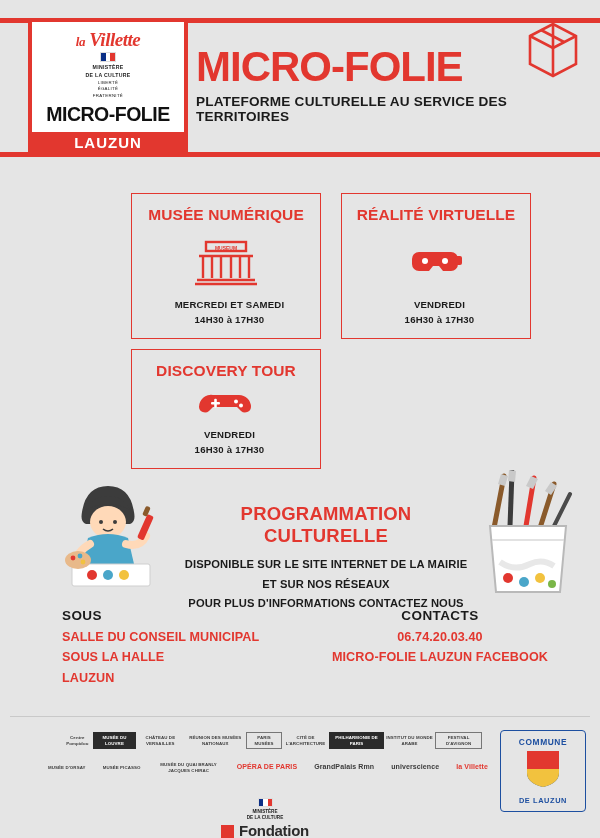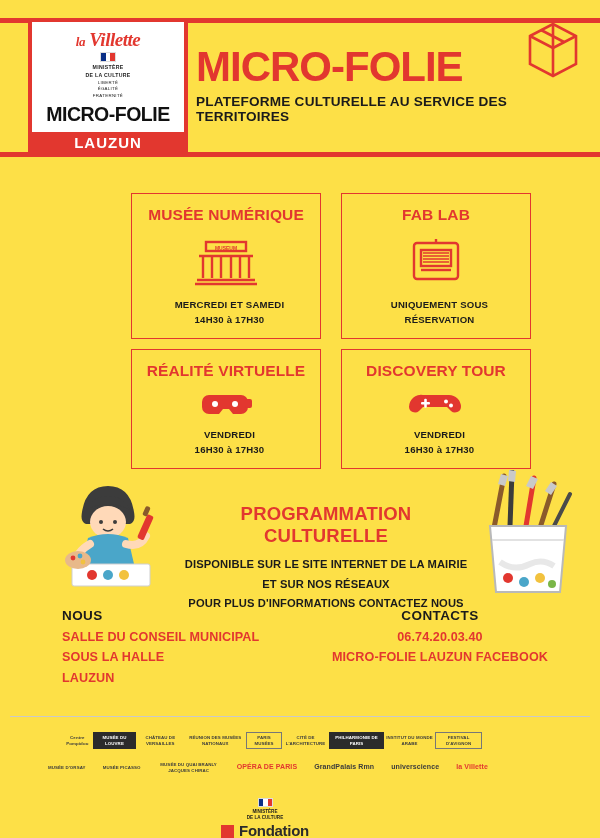"la Villette" .poster { background: #fde047 -> #e5e5e5 }
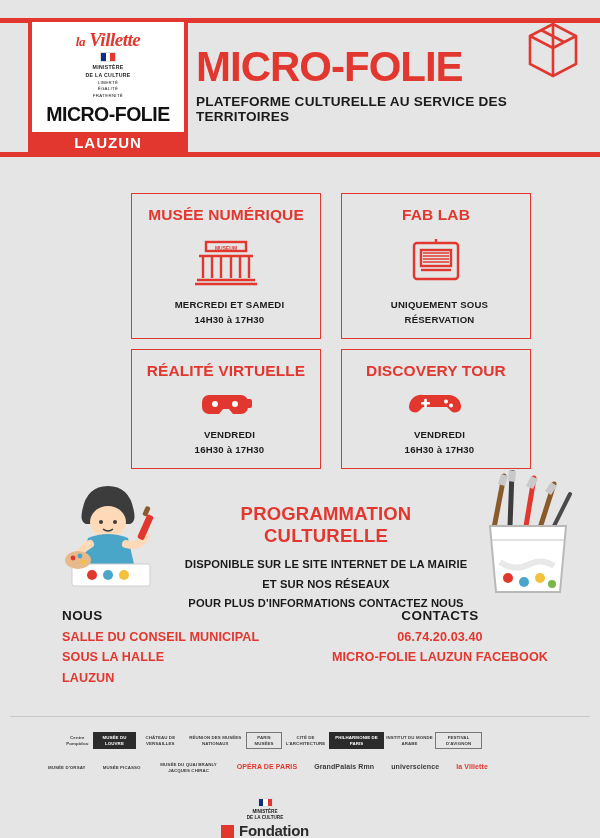"FAB LAB" div.card { html: <div> <h3>FAB LAB</h3> <div> <svg> <g> <rect></rect> <rect></rect> <path></path> <path></path> </g> <g> <path></path> </g> </svg> </div> <div> <div>UNIQUEMENT SOUS</div> <div>RÉSERVATION</div> </div> </div> -> none }
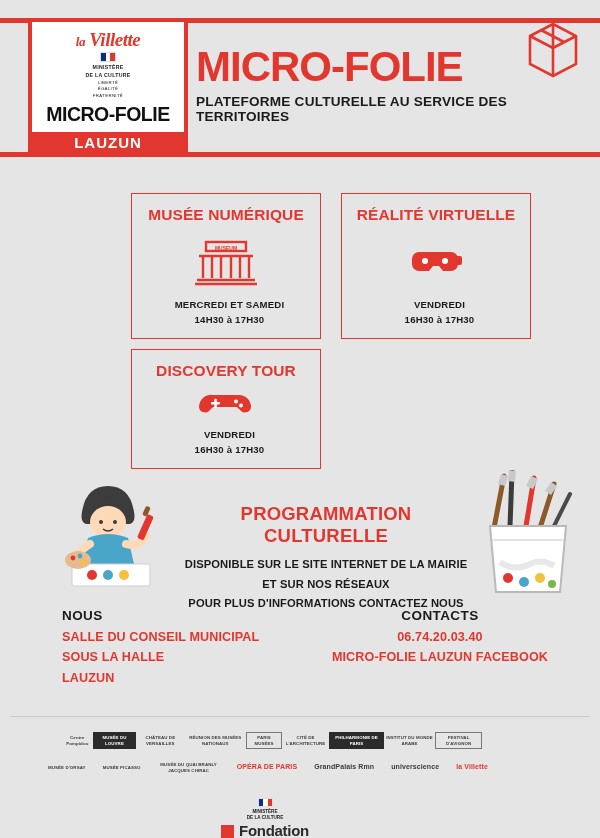"NOUS" div.info-head { text: NOUS -> SOUS }
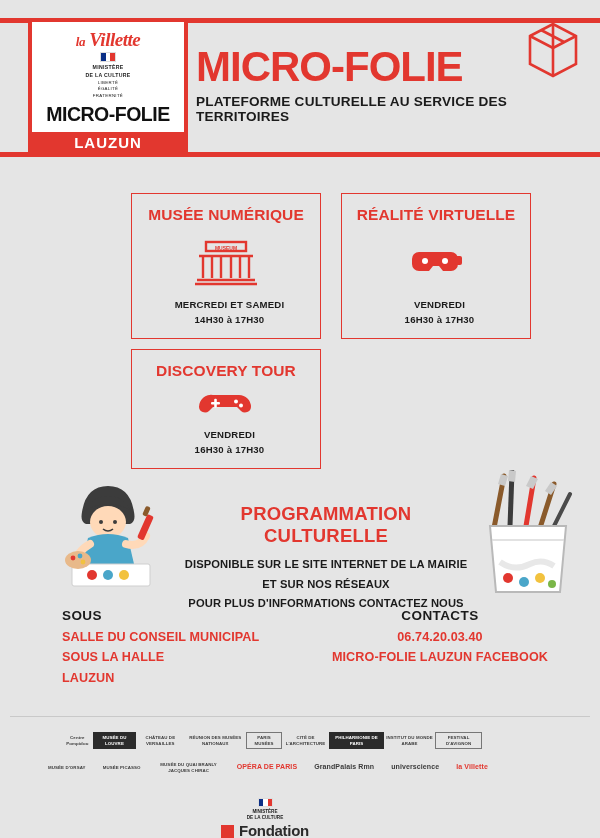"COMMUNE" div.commune { html: none -> <div> <div>COMMUNE</div> <svg> <path></path> <path></path> <path></path> <path></path> <path></path> </svg> <div>DE LAUZUN</div> </div> }
